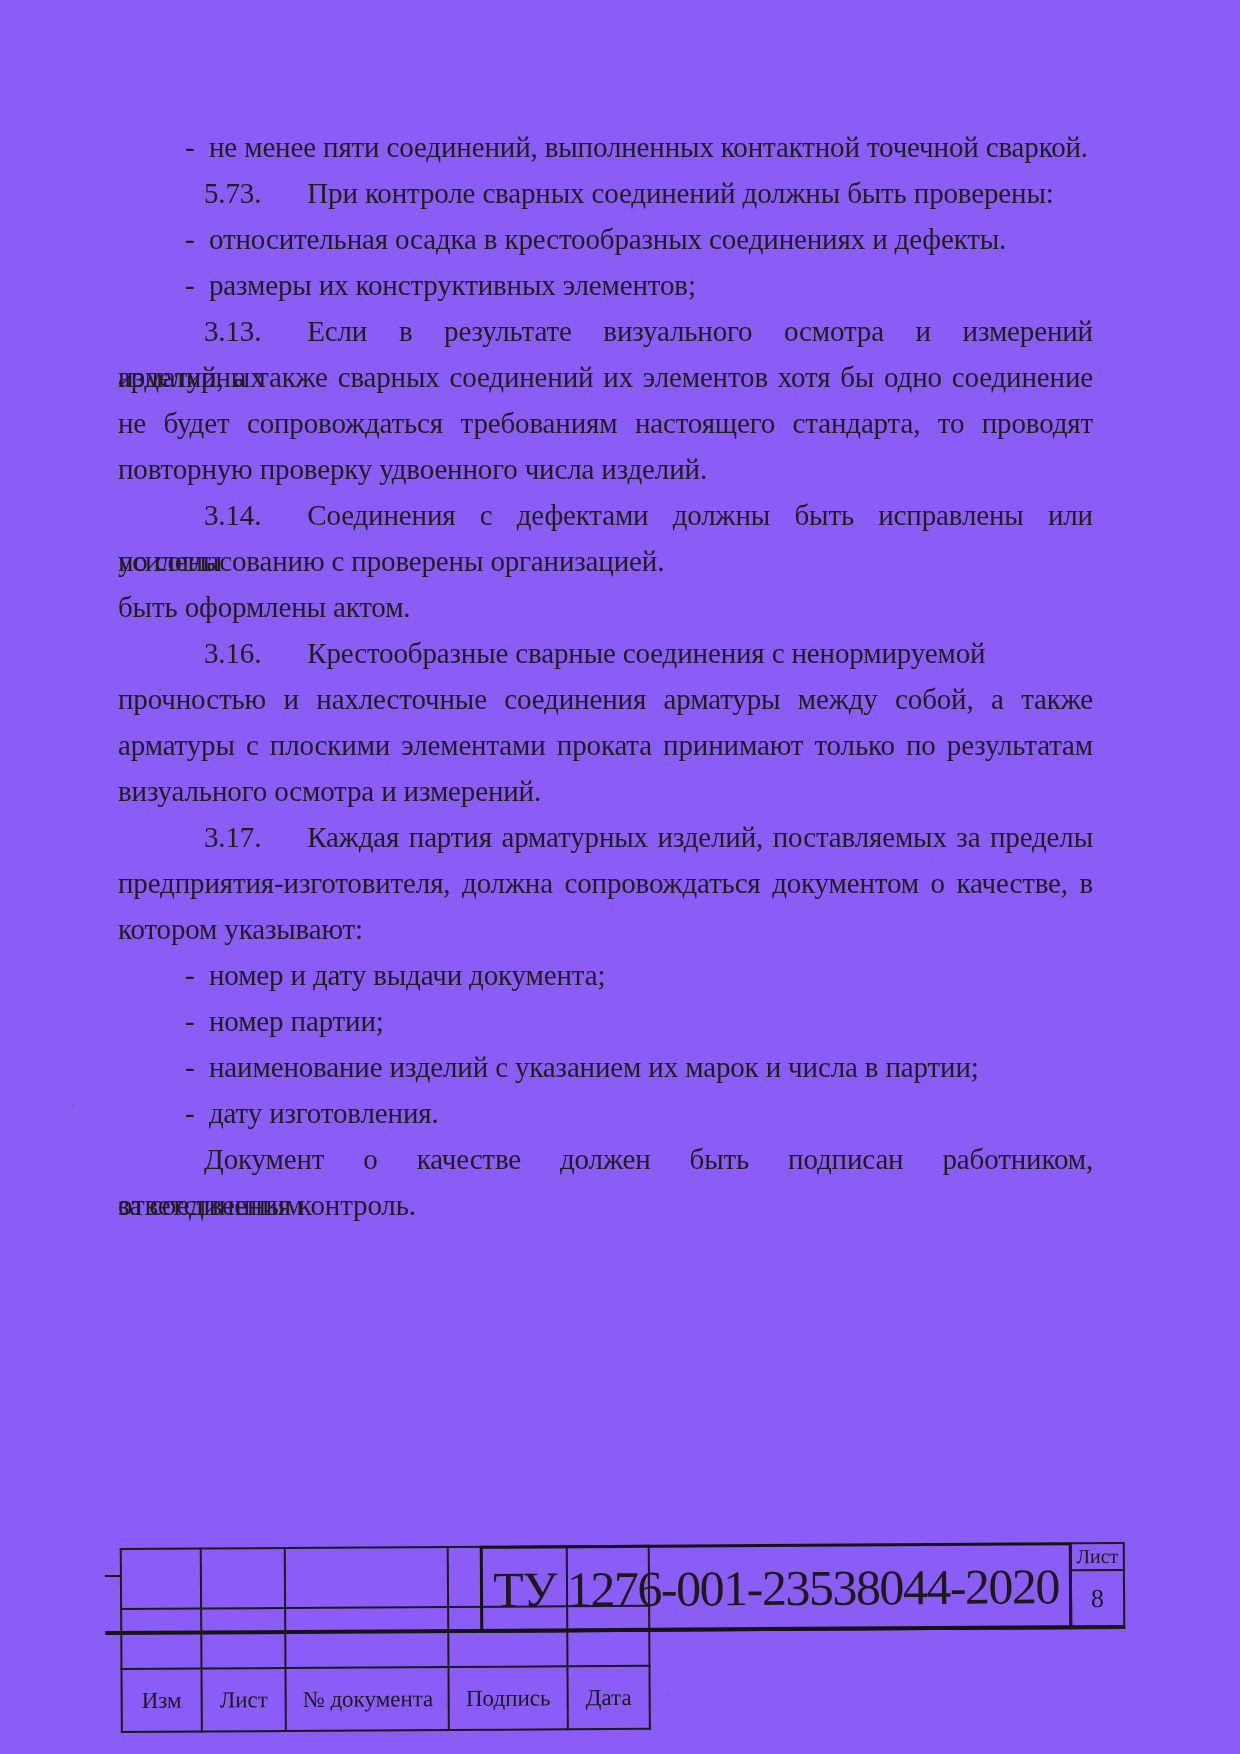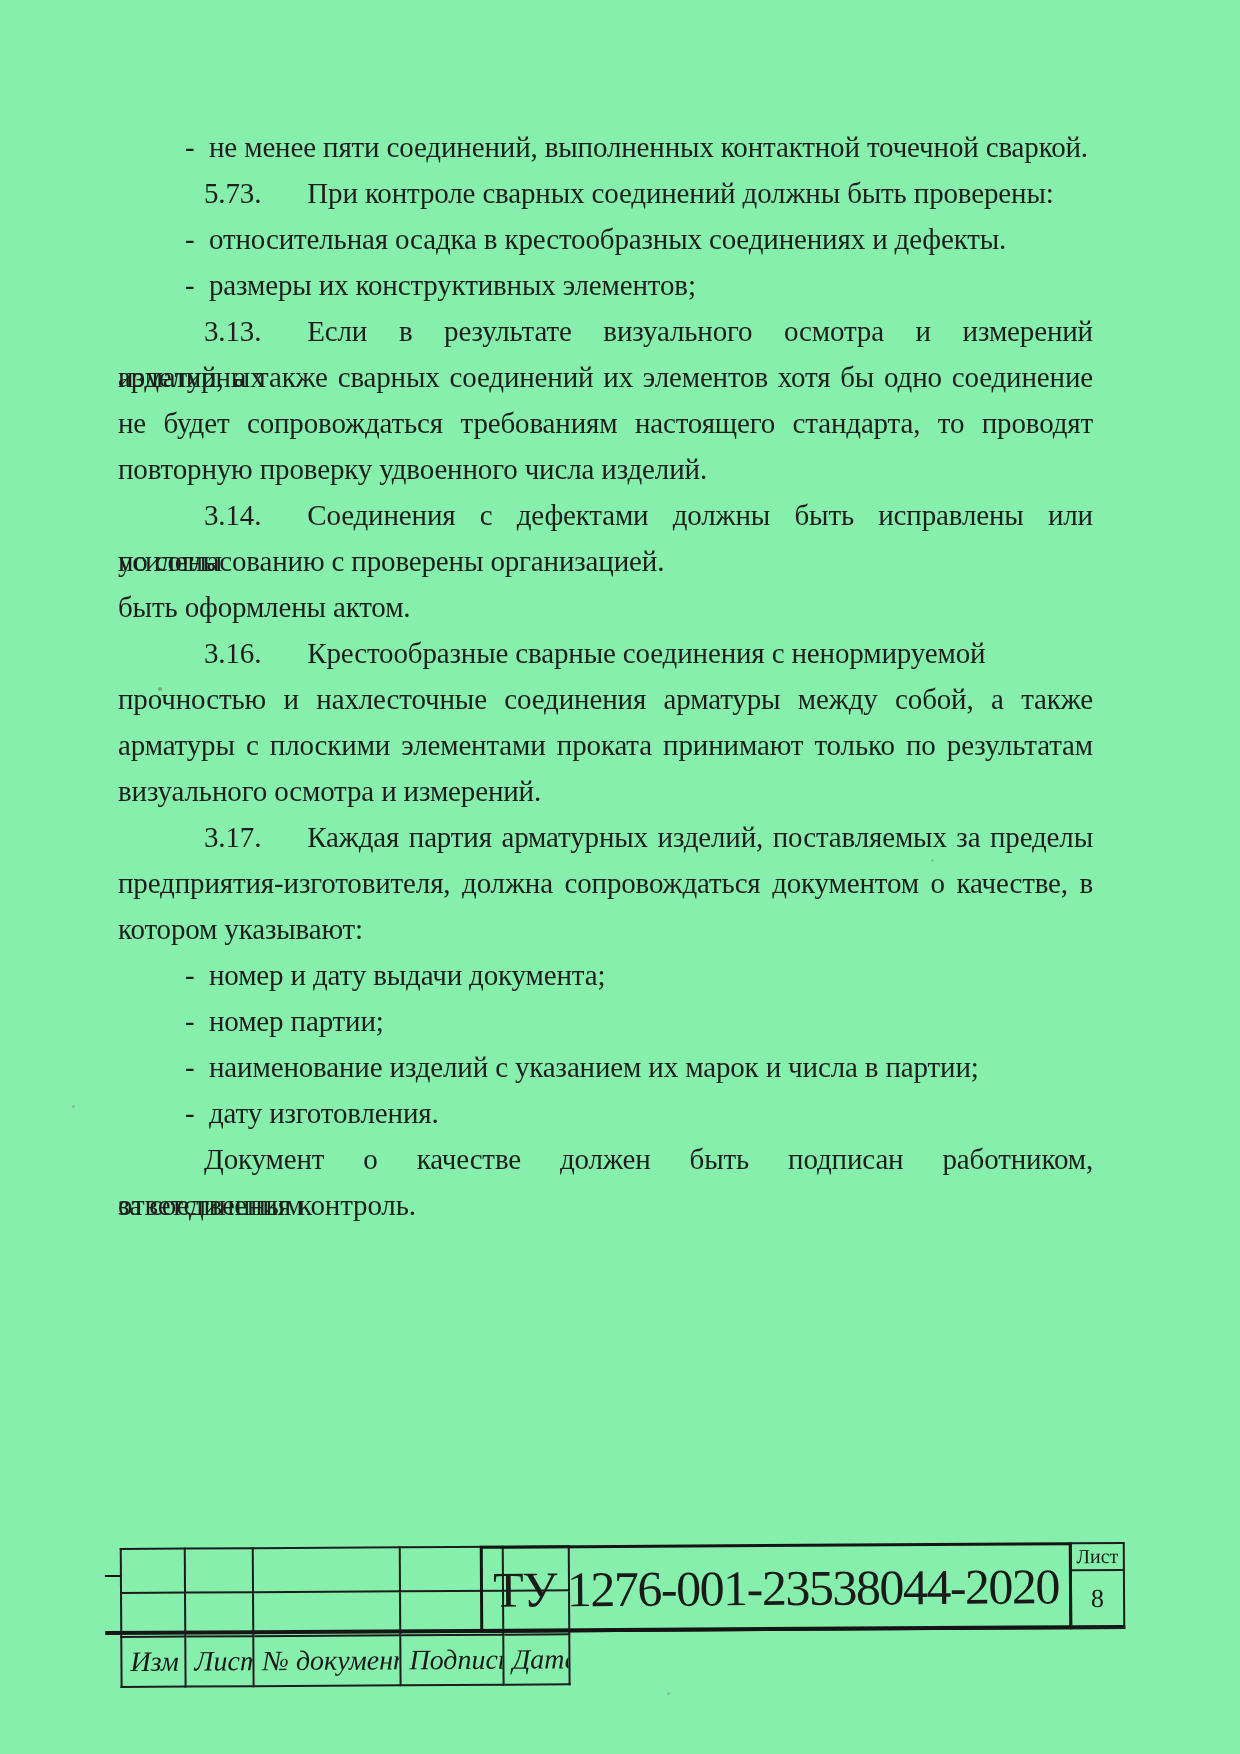"- не менее пяти соединений," .page { background: #86efac -> #8b5cf6 }
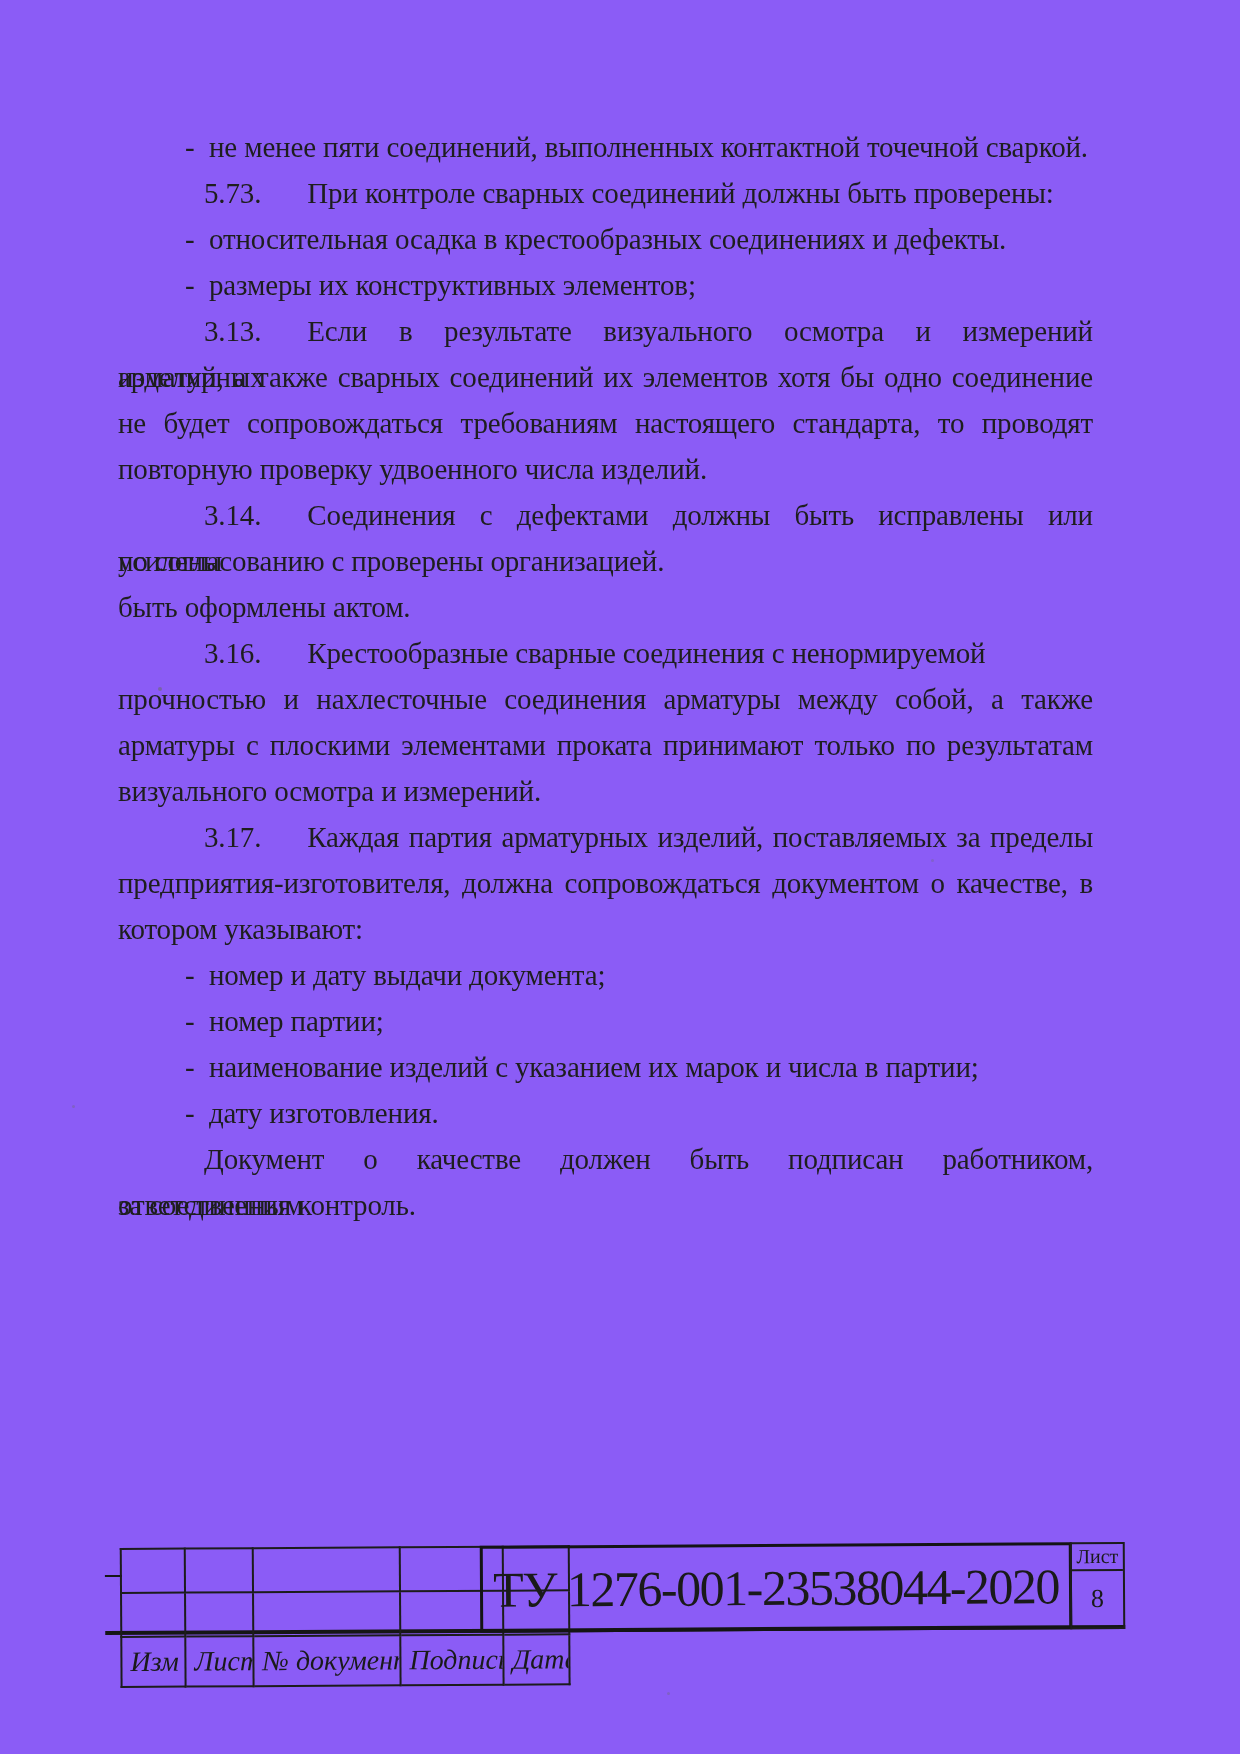"Изм" .rev-table td { font-size: 28px -> 23px; font-style: italic -> none; padding: 8px -> 16px }
